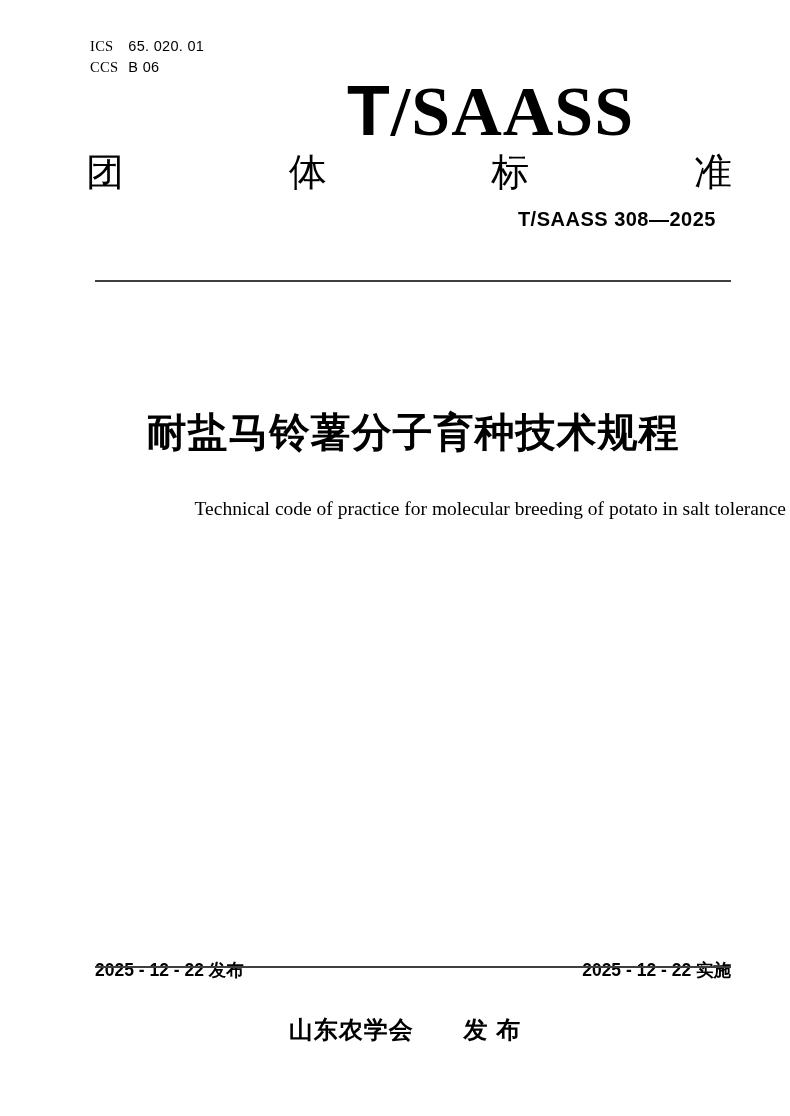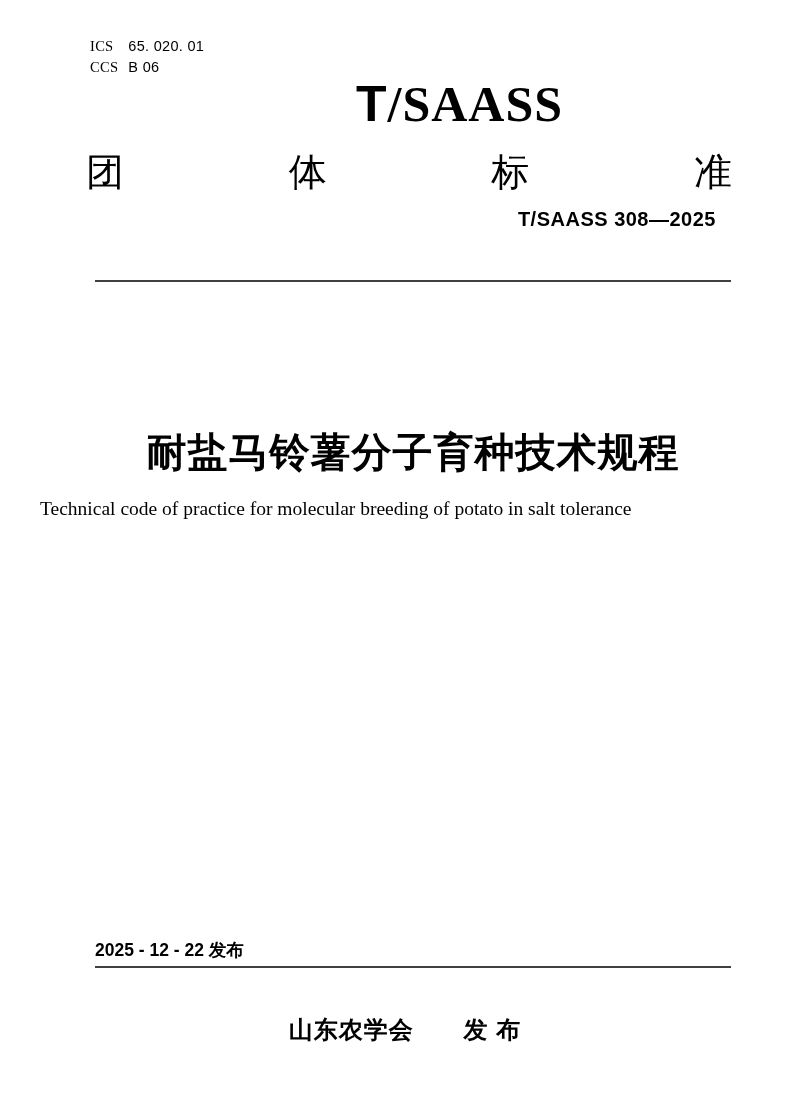"T/SAASS" .logo { font-size: 50px -> 70px; left: 356px -> 347px; line-height: 72px -> 87px }
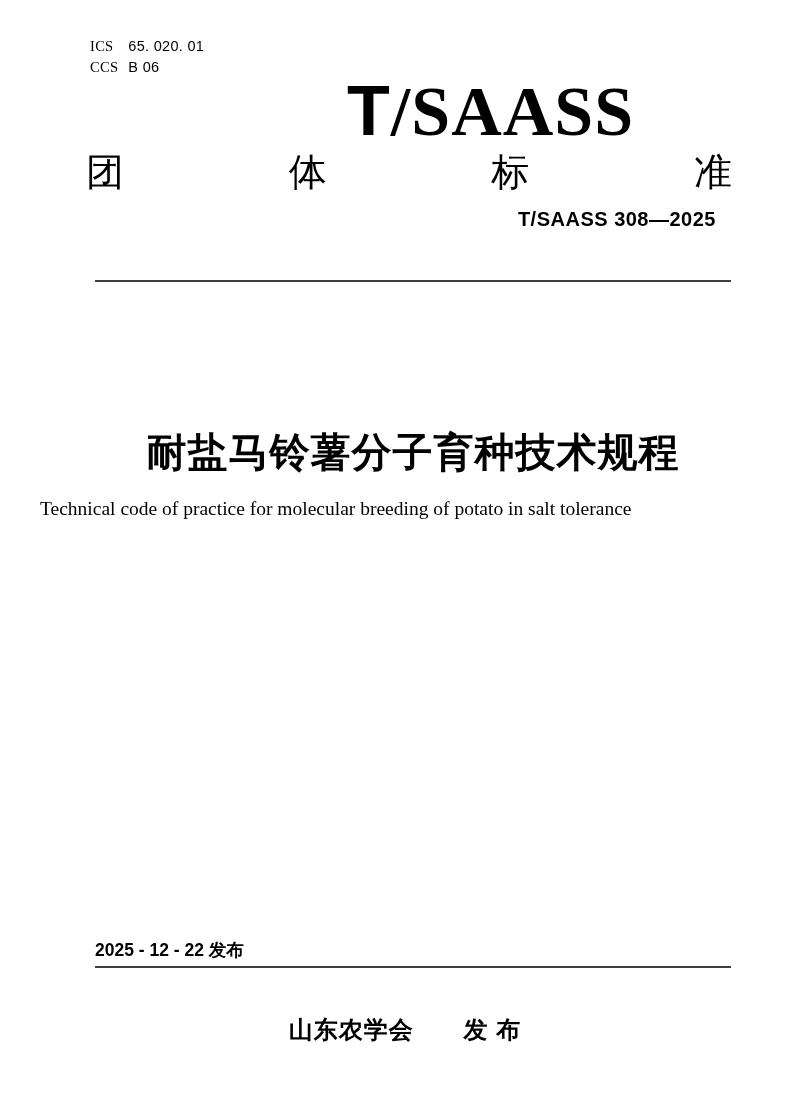"耐盐马铃薯分子育种技术规程" .title-zh { top: 428px -> 408px }
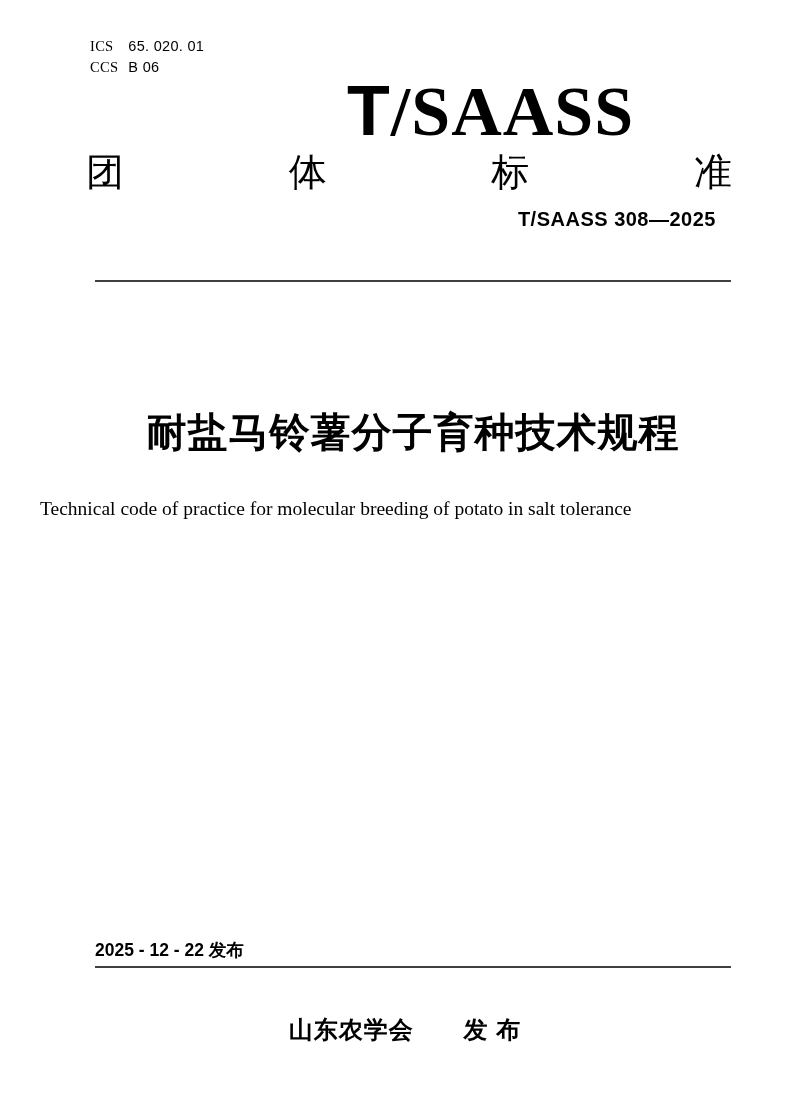"Technical code of practice for" .title-en { text-align: left -> right }
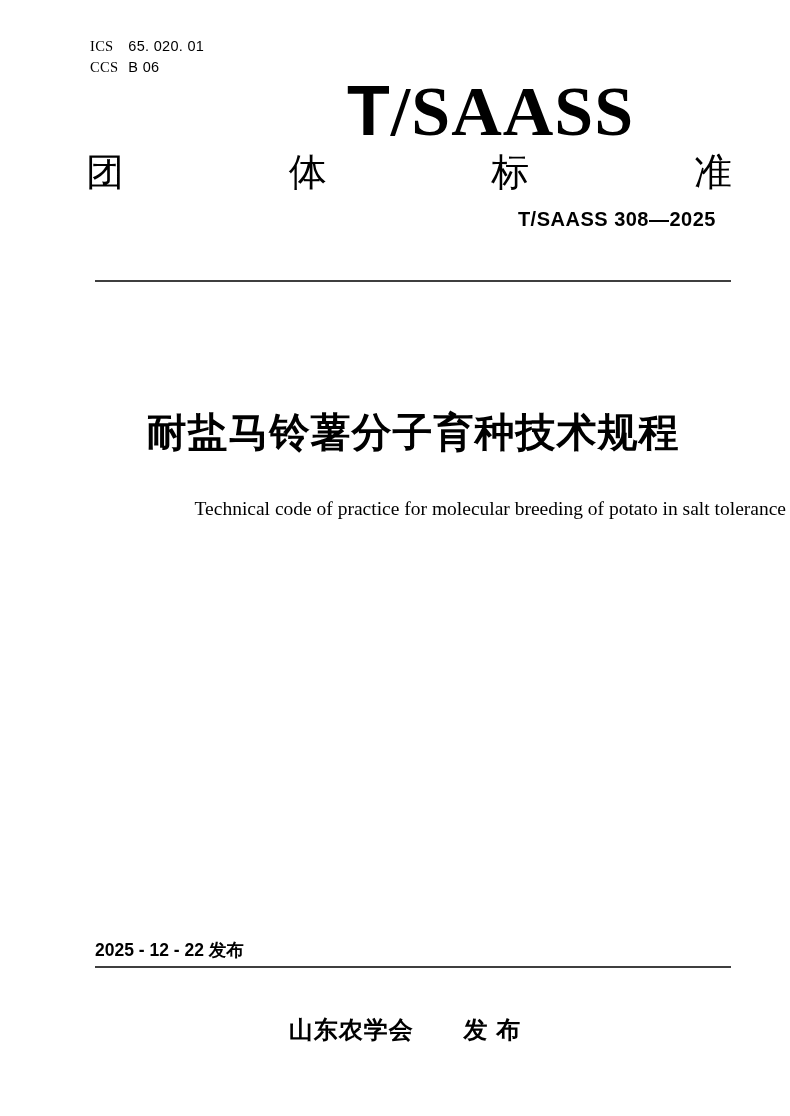"2025 - 12 - 22" .dates-row { top: 938px -> 958px }
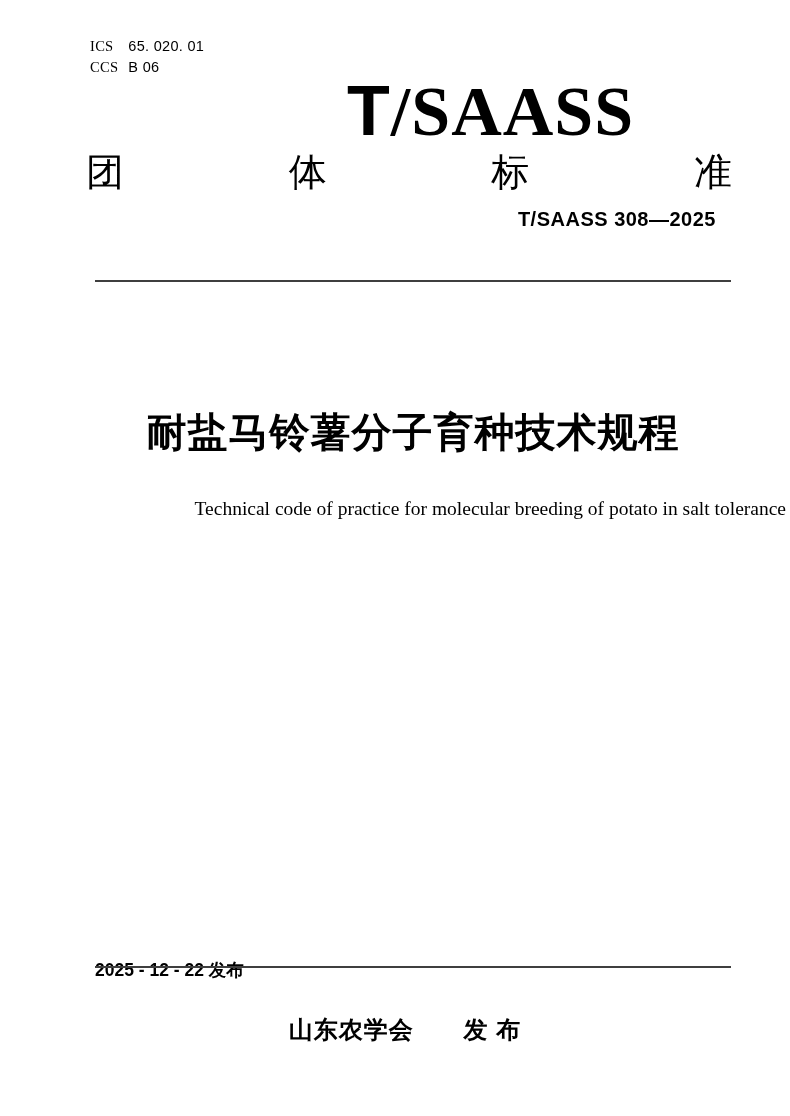"2025 - 12 - 22 实施" span { html: none -> <span>2025 - 12 - 22 实施</span> }
